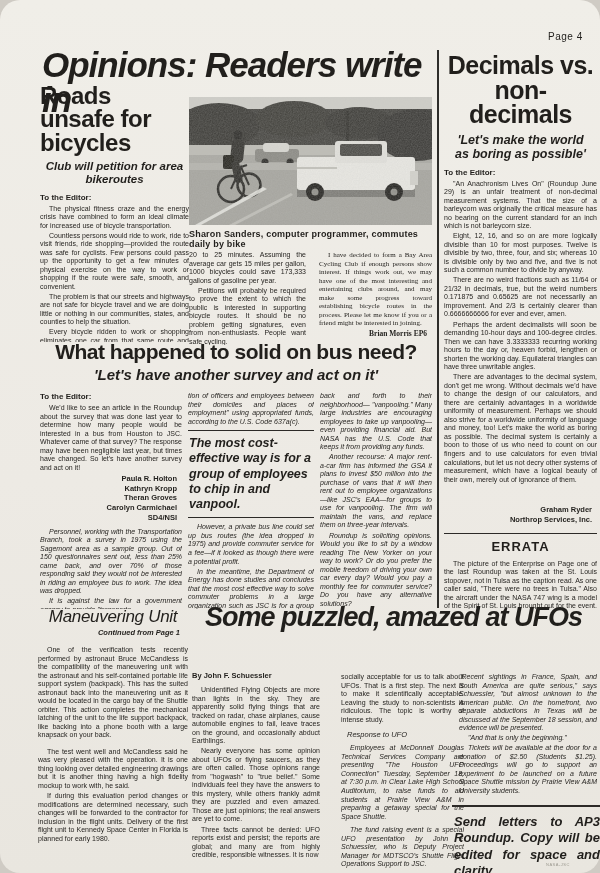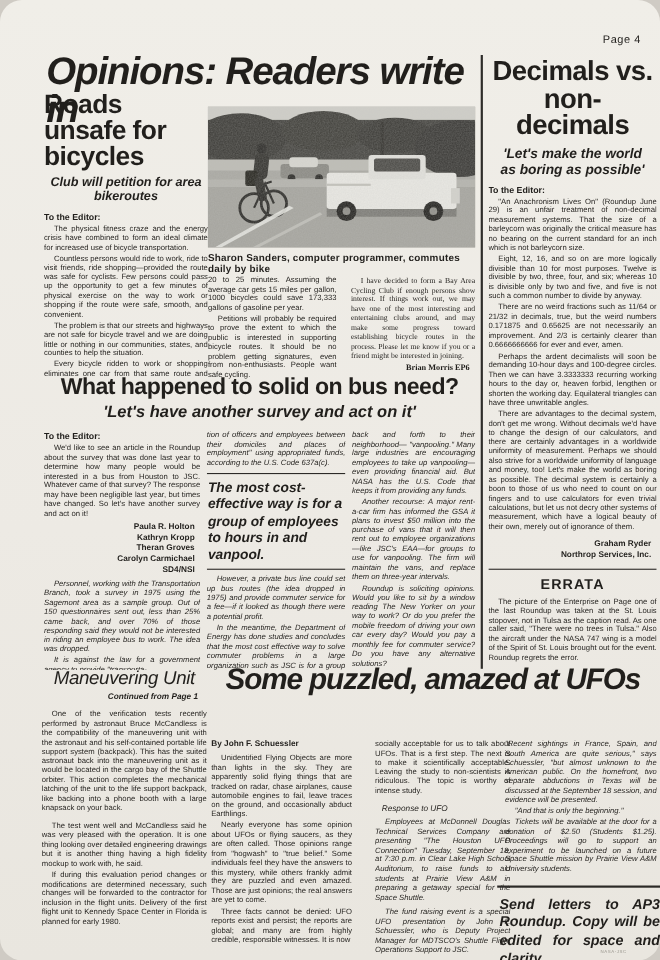"The most cost-effective way is" div.pull-quote { text: hours -> chip }
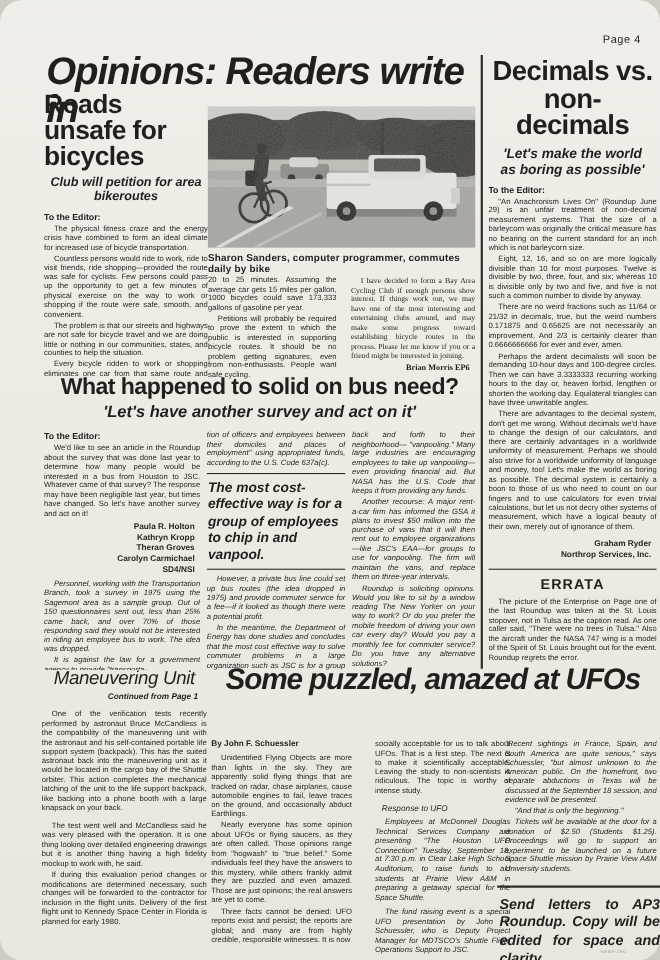"Graham Ryder" div.sig { margin-top: 5px -> 21px }
